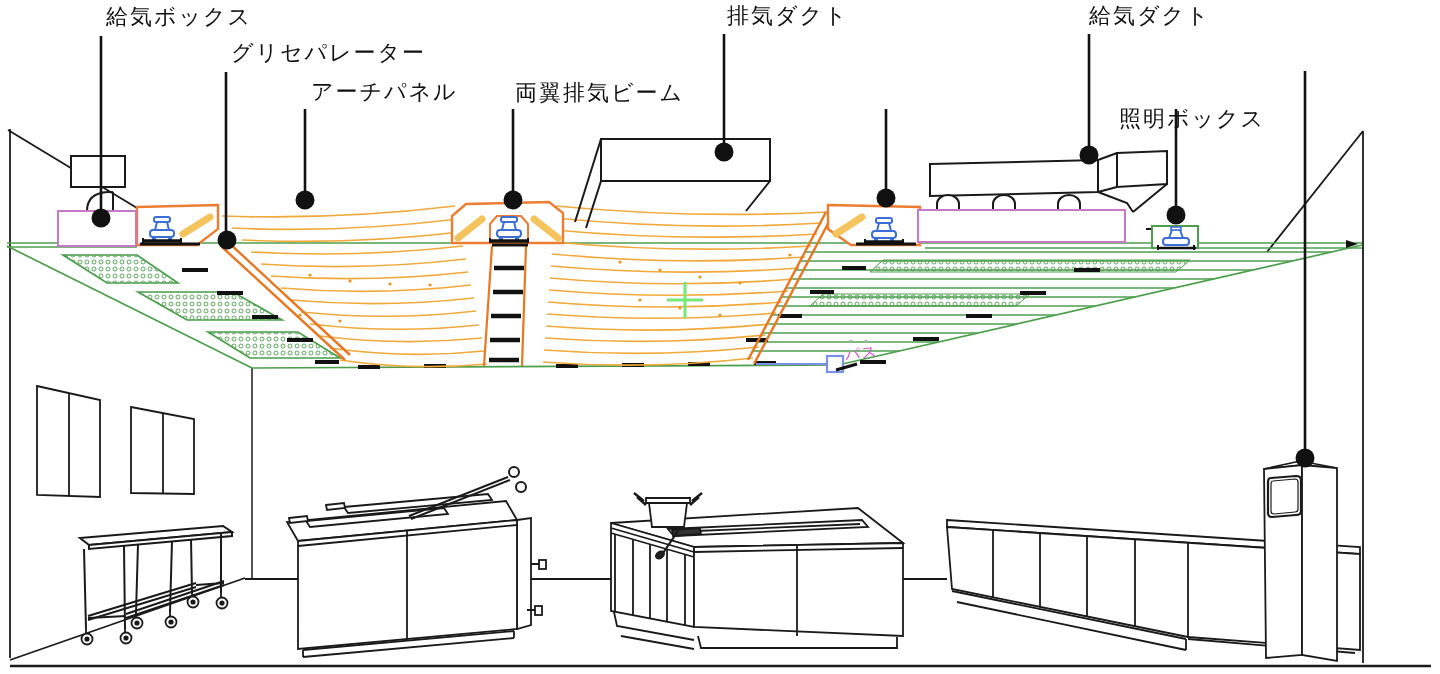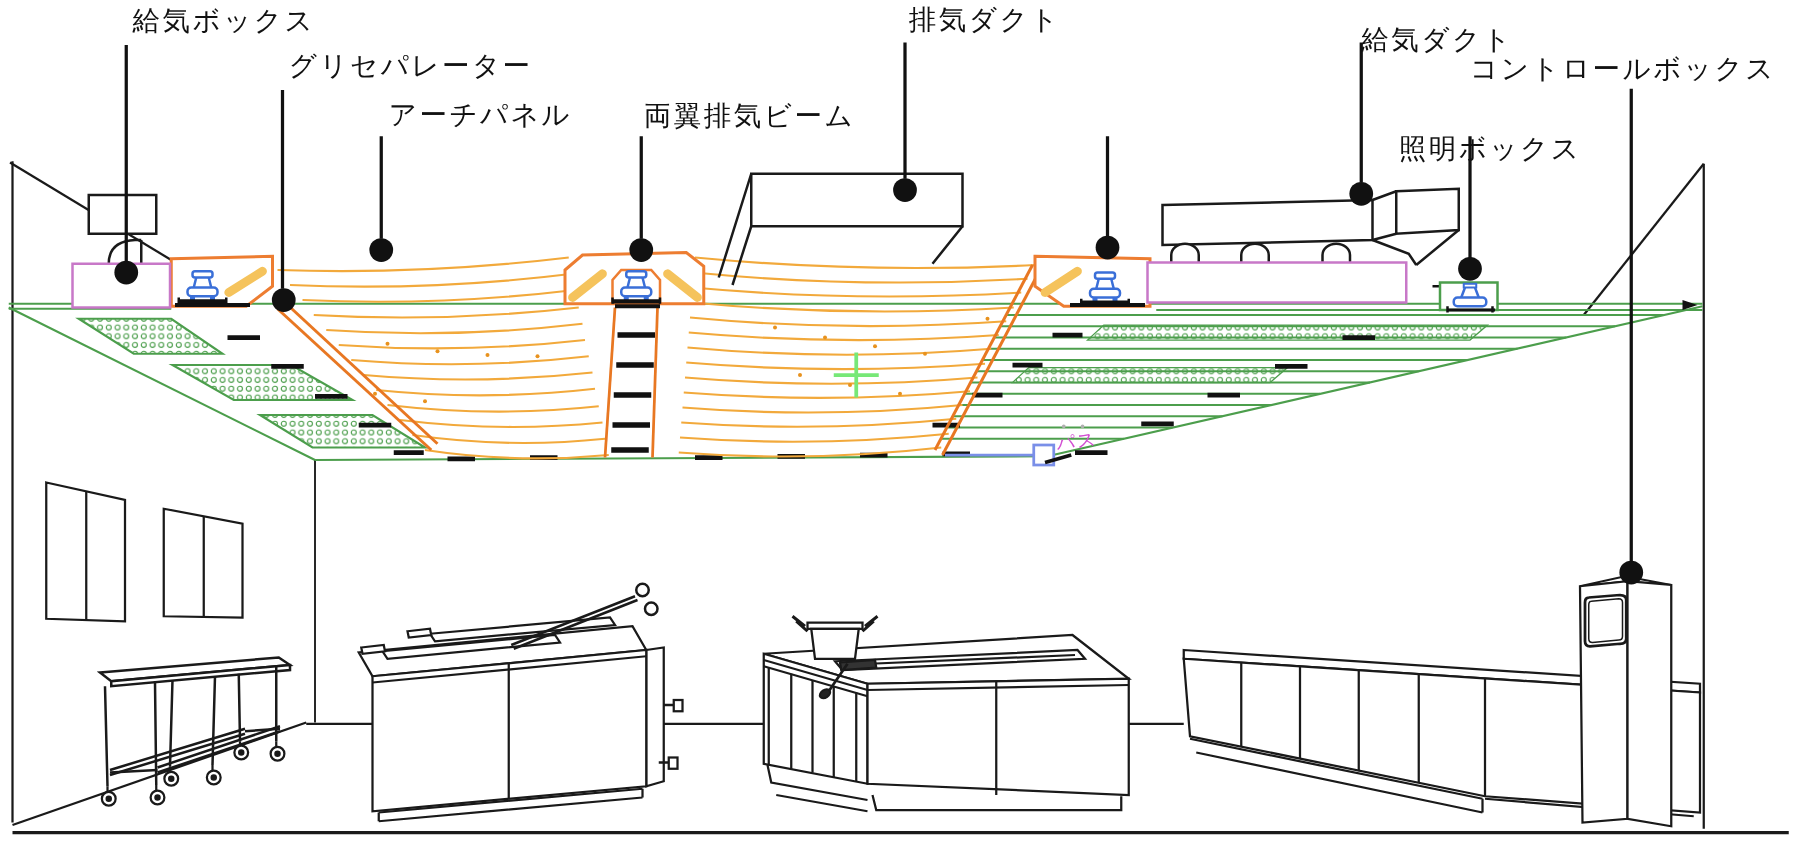"給気ダクト" div.lbl { top: 20px -> 4px }
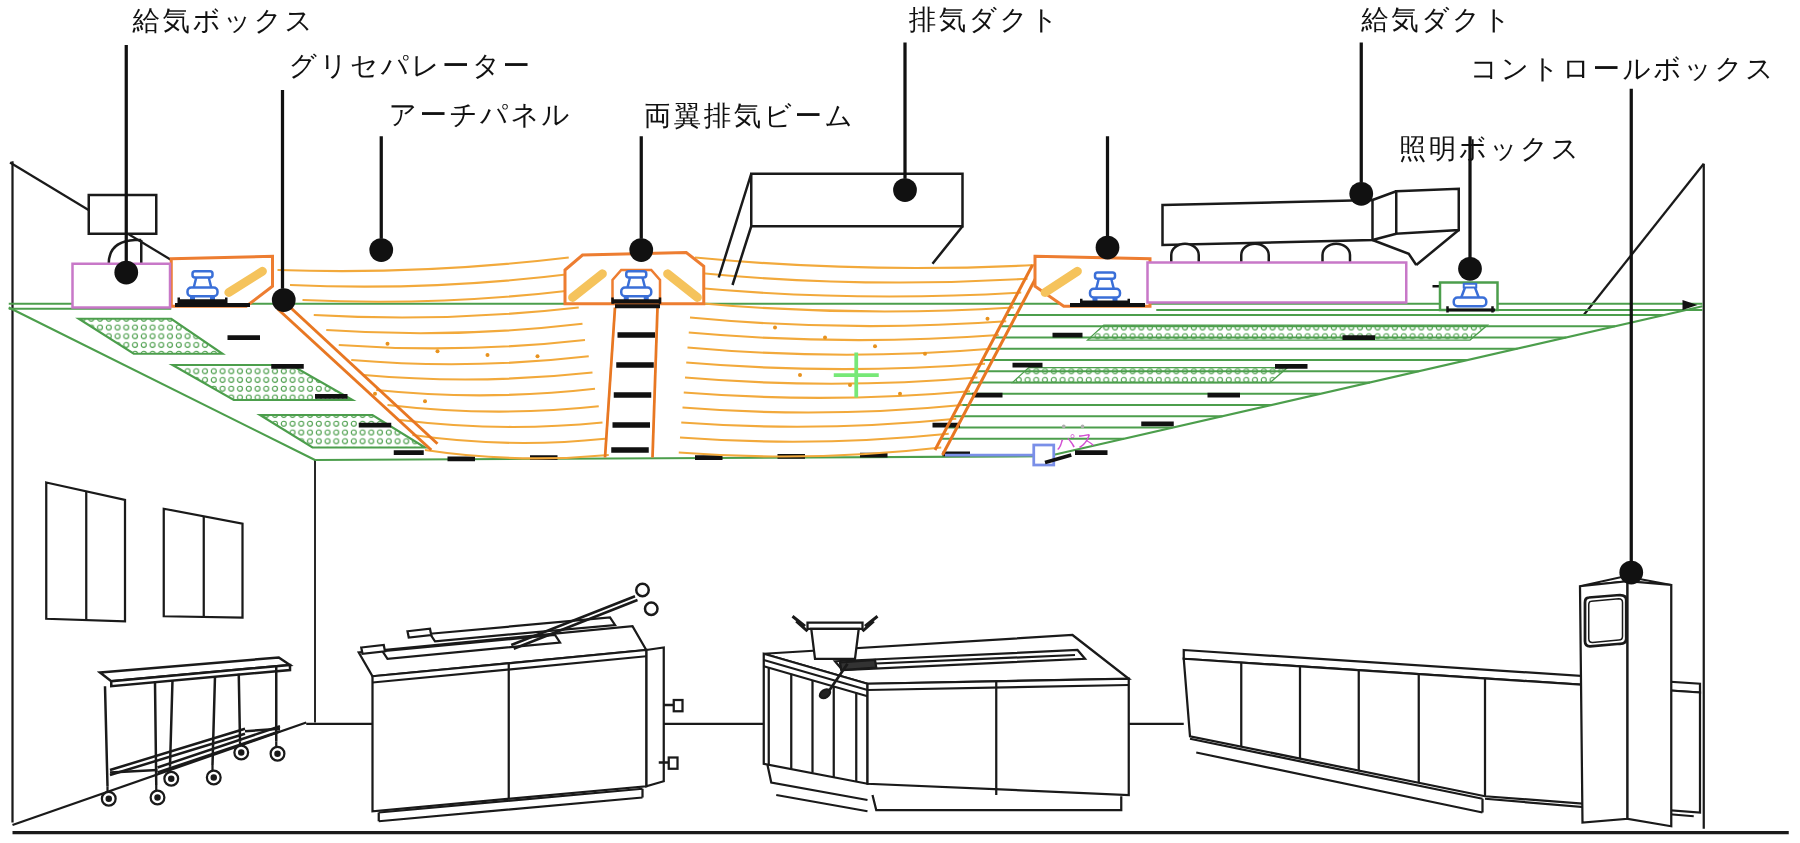"コントロールボックス" div.lbl { html: <div>コントロールボックス</div> -> none }
